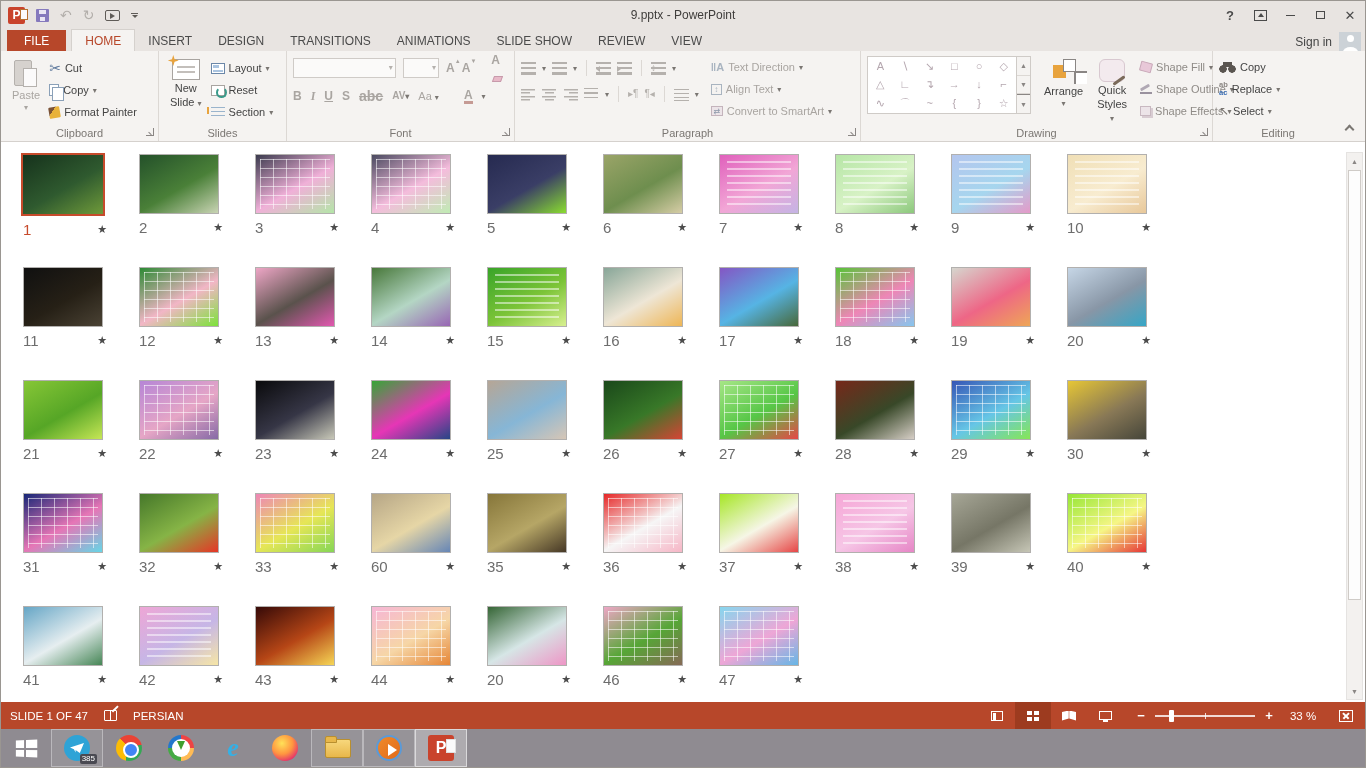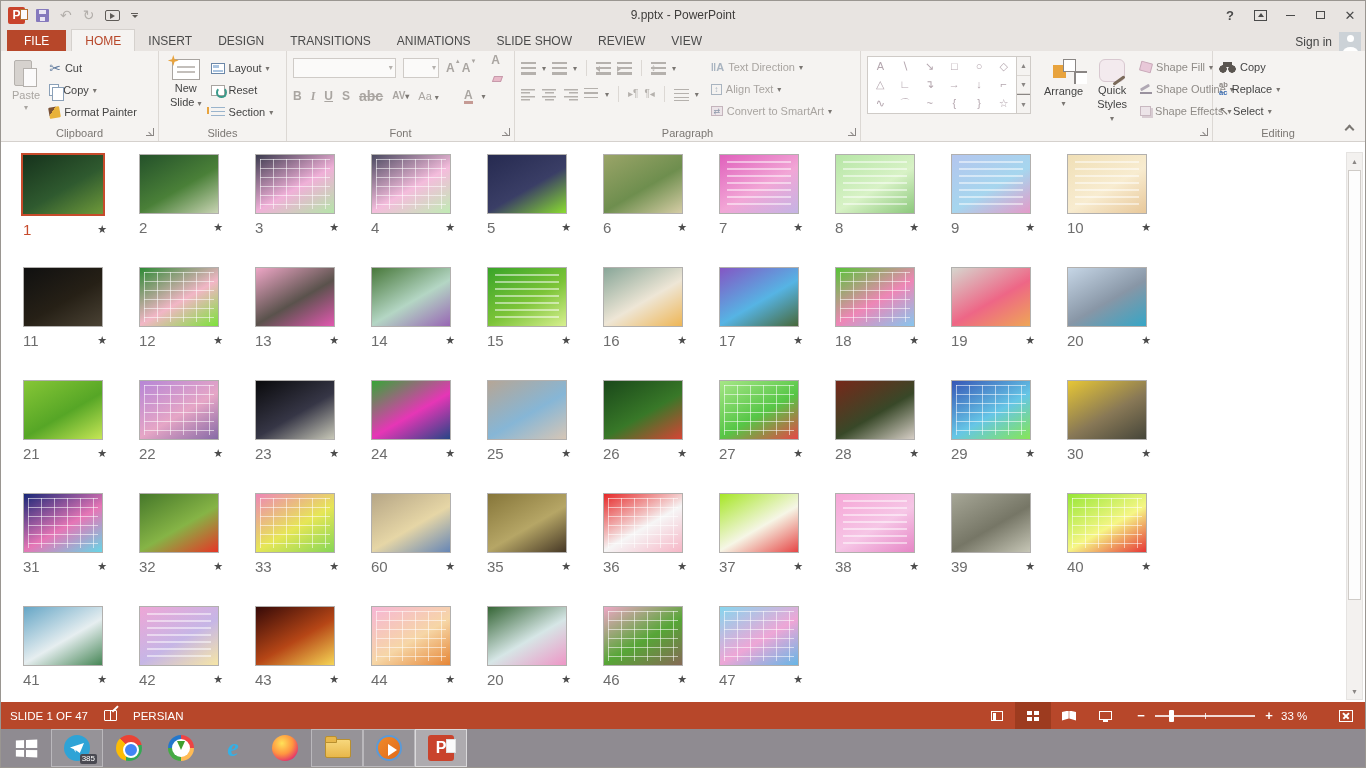"Drawing" div.glabel { html: none -> <div>Drawing</div> }
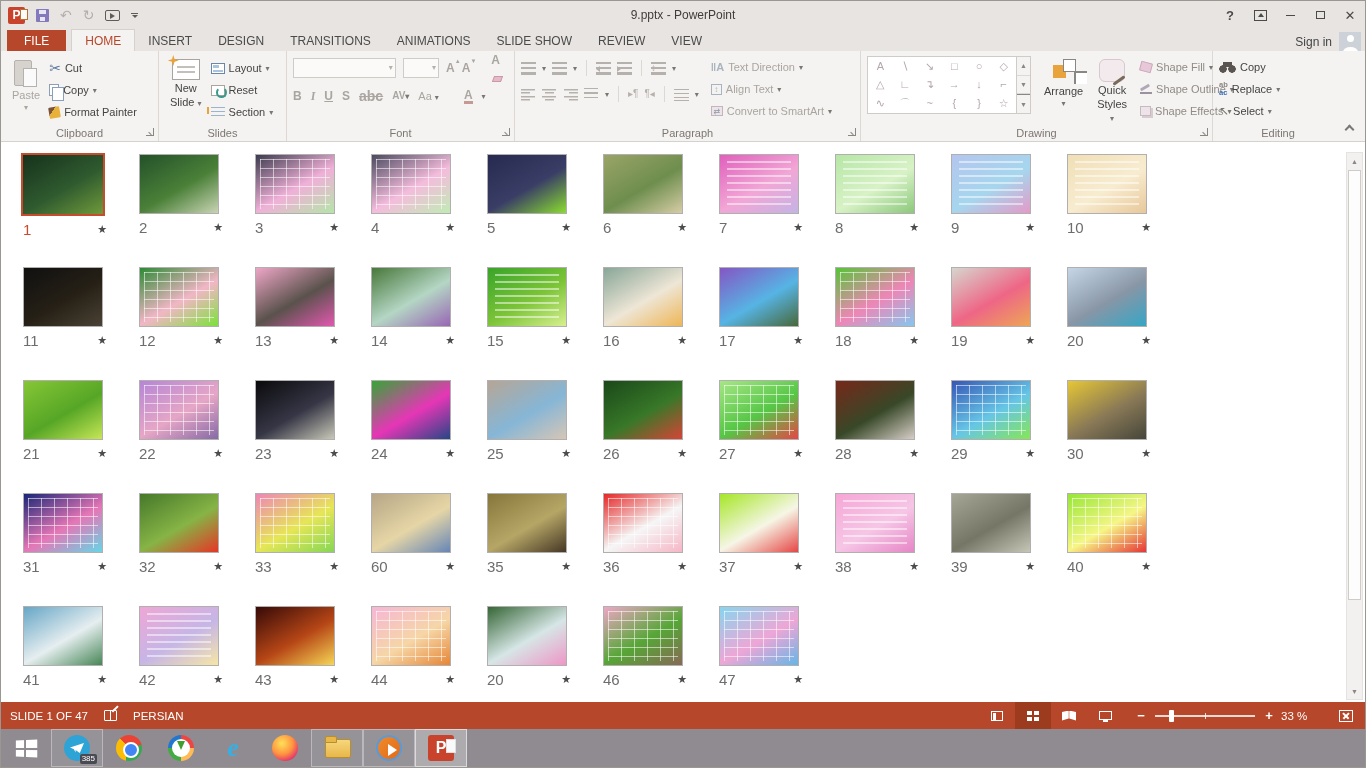"33 %" .zpct { text-align: left -> center }
